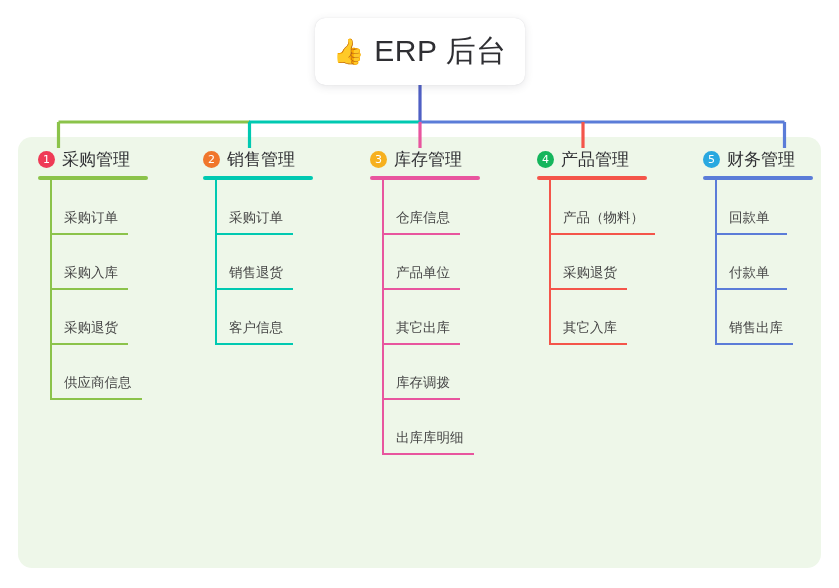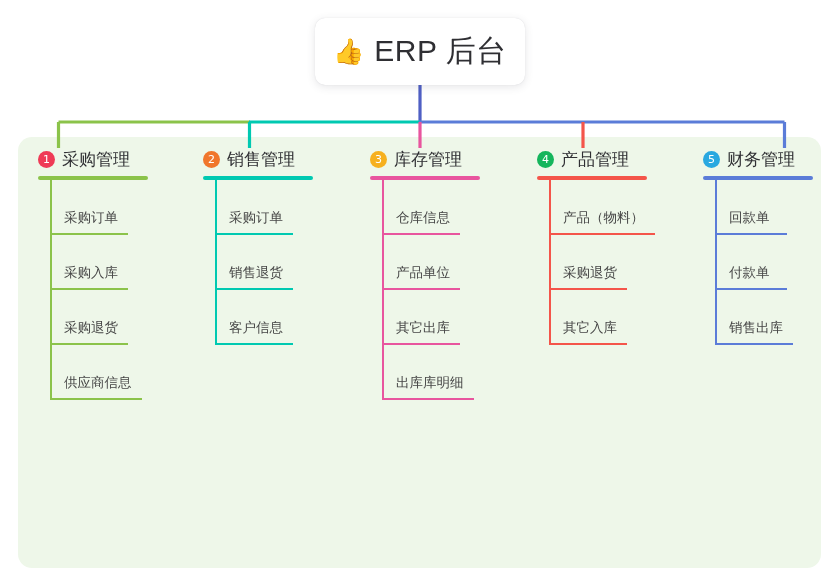"库存调拨" div.leaf { html: none -> <div> <span>库存调拨</span> <div></div> </div> }
